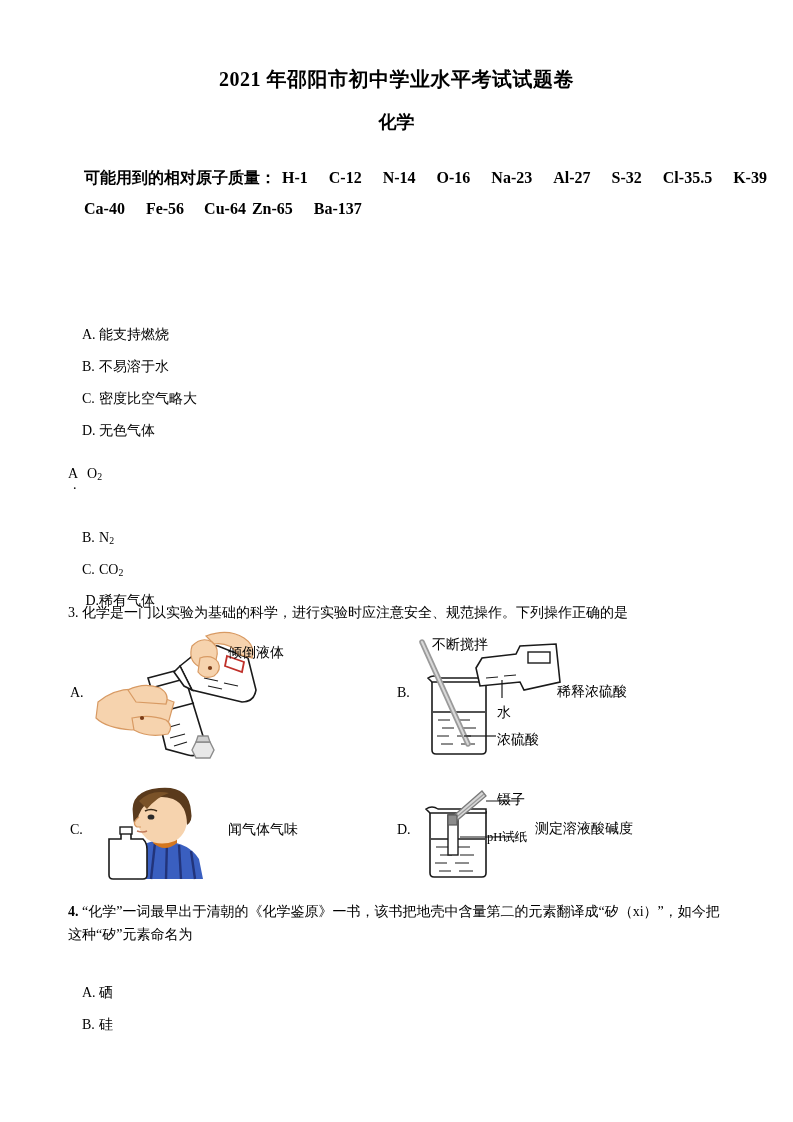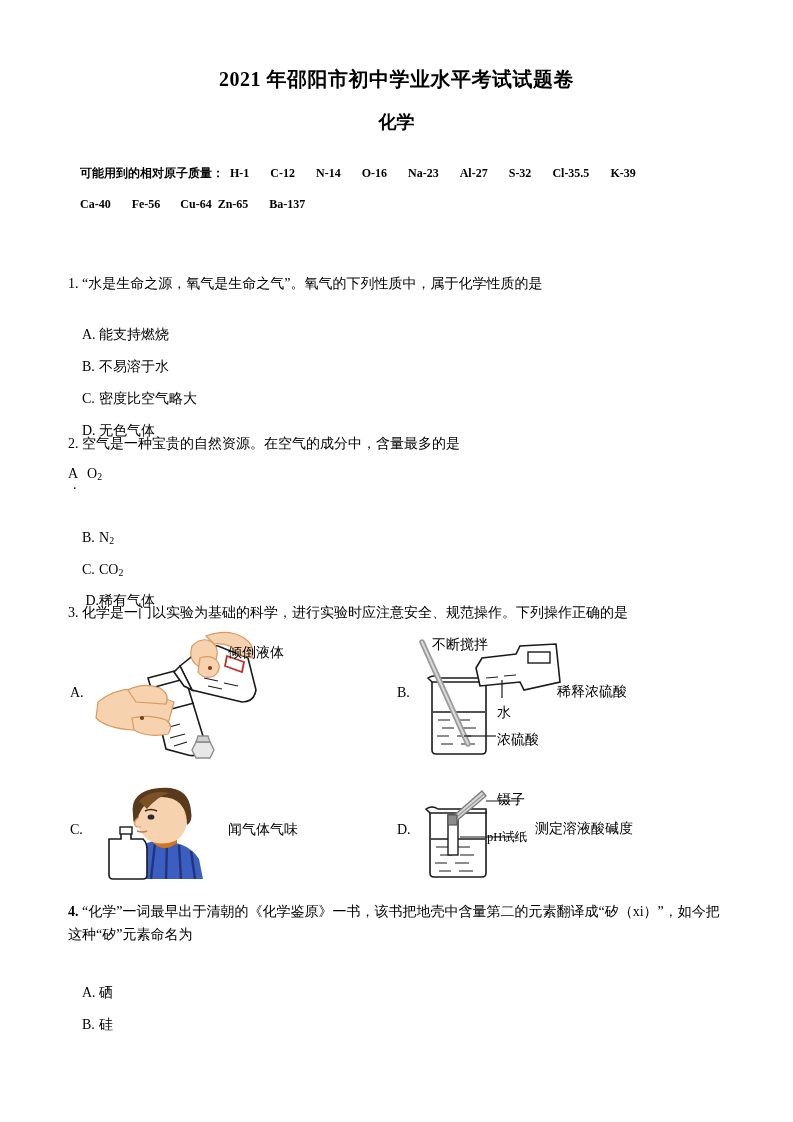"可能用到的相对原子质量： H-1 C-12 N-14 O-16" .masses-line { font-size: 12px -> 16px }
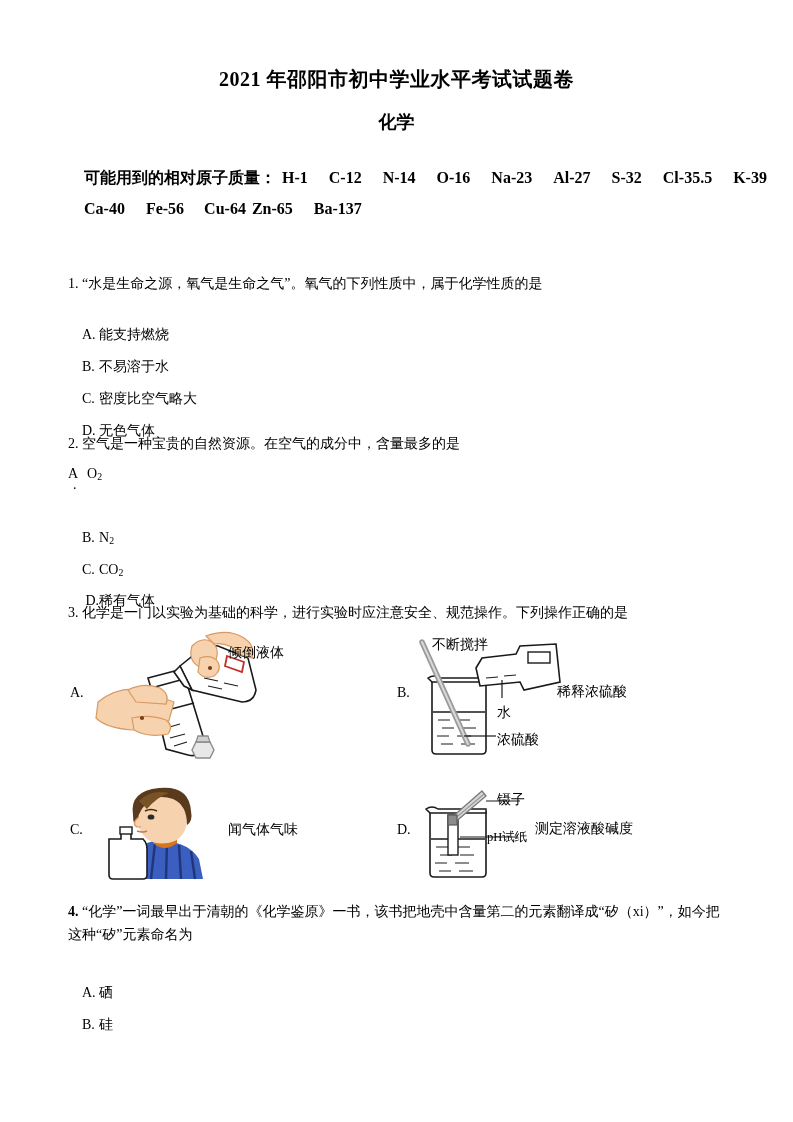"1. “水是生命之源，氧气是生命之气”。氧气的下列性质中，属于化学性质的是" div.qtext { html: <div> <span>1.</span> <span>“水是生命之源，氧气是生命之气”。氧气的下列性质中，属于化学性质的是</span> </div> -> none }
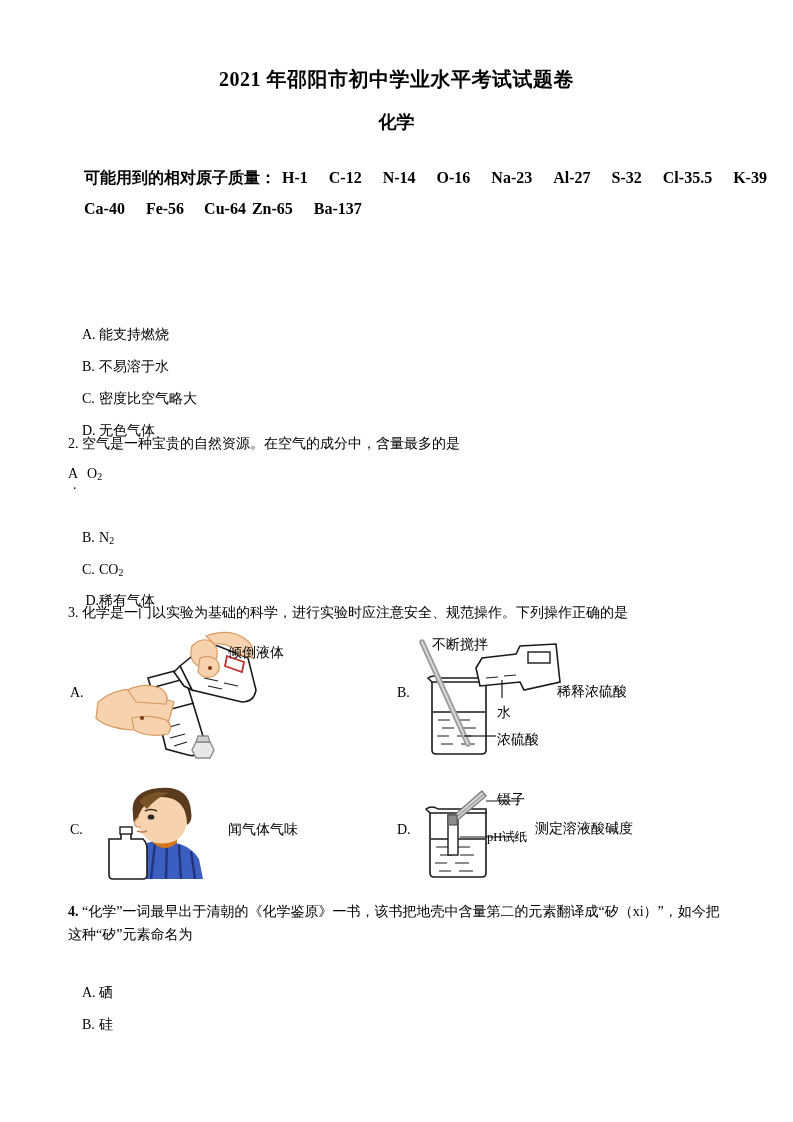"2. 空气是一种宝贵的自然资源。在空气的成分中，含量最多的是" div.qtext { html: <div> <span>2.</span> <span>空气是一种宝贵的自然资源。在空气的成分中，含量最多的是</span> </div> -> none }
